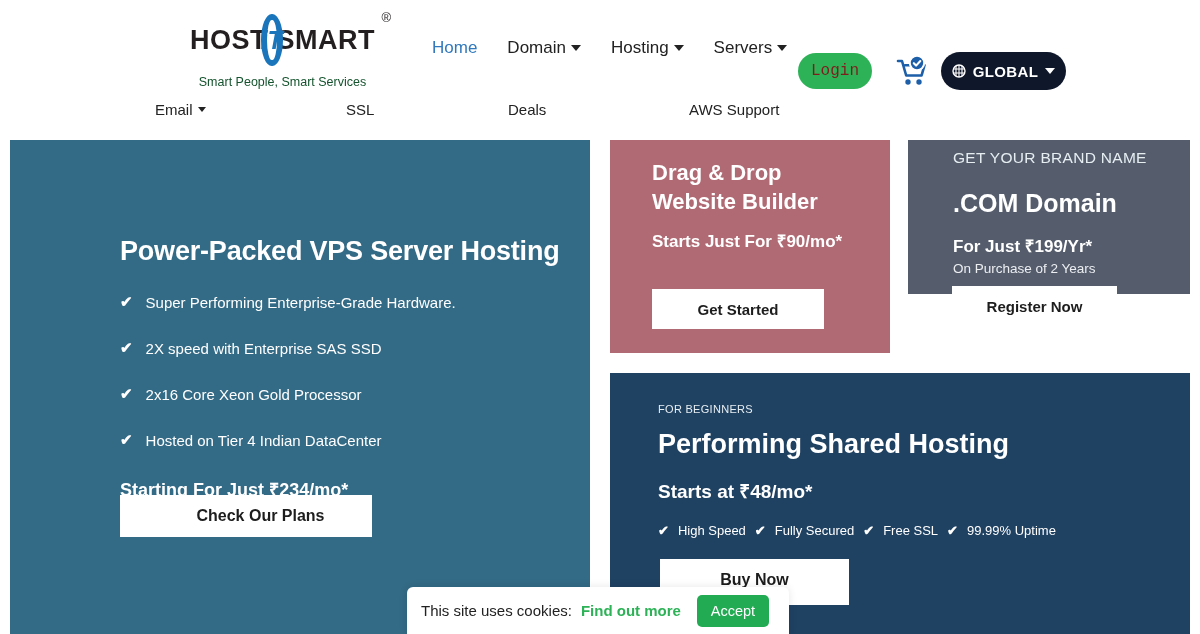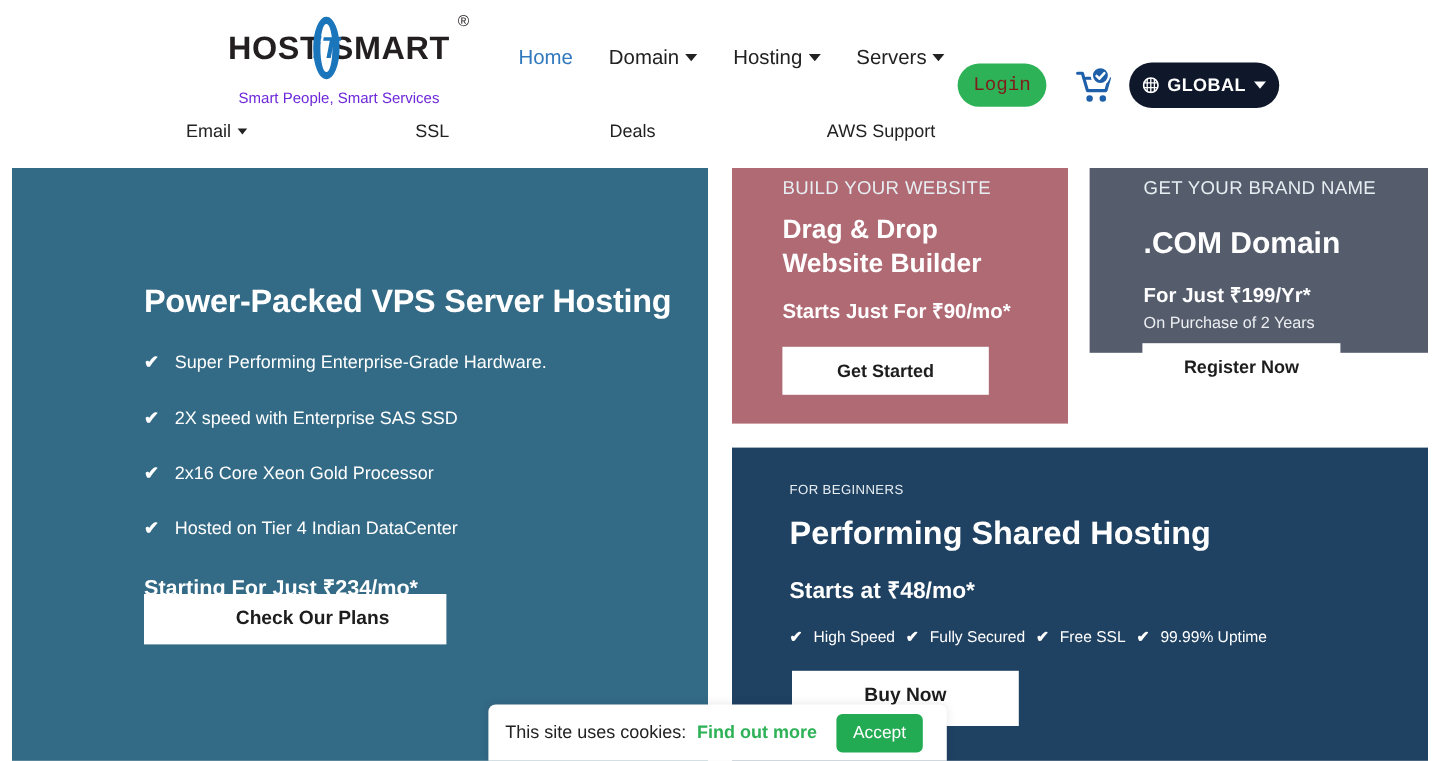"Smart People, Smart Services" .logo-tag { color: #6d28d9 -> #14532d }
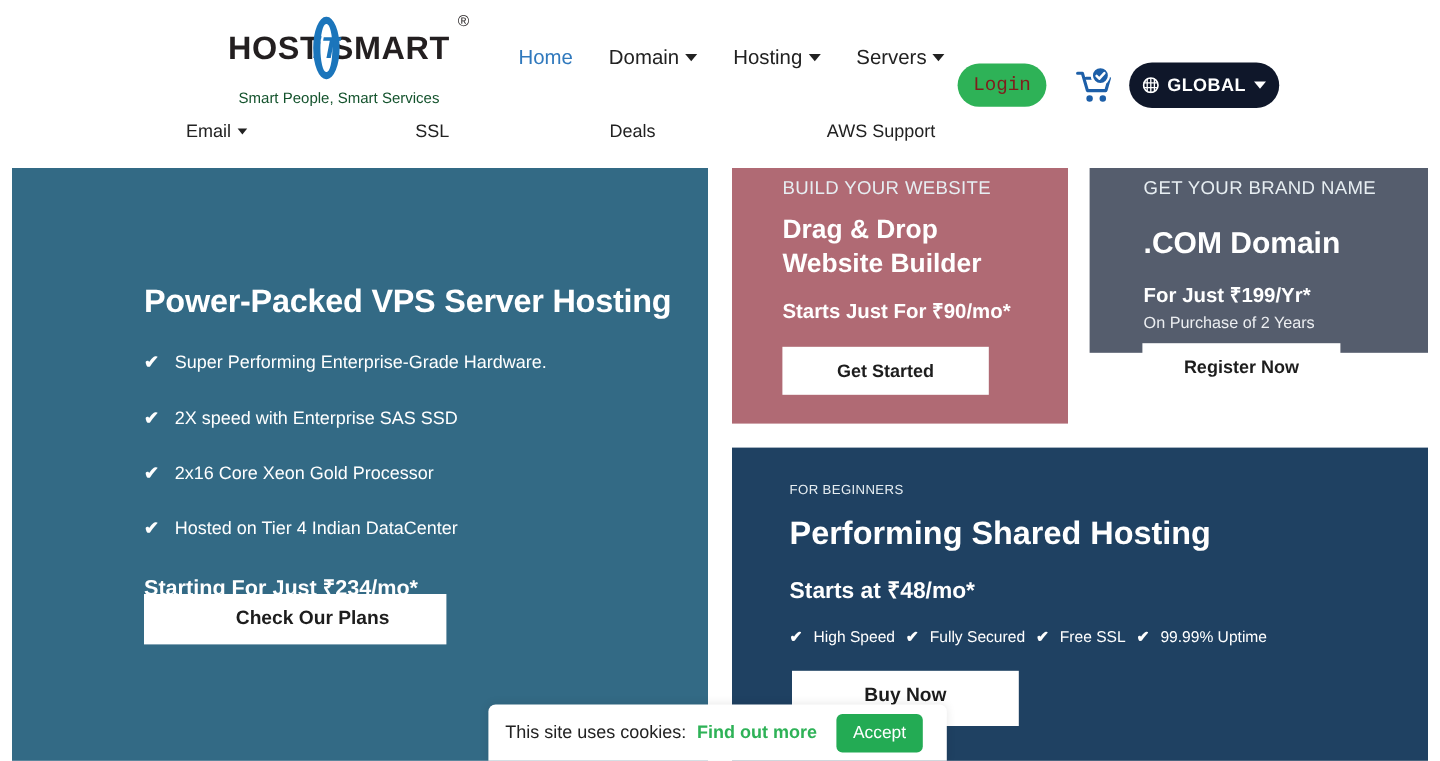"BUILD YOUR WEBSITE" div.eyebrow { html: <div>BUILD YOUR WEBSITE</div> -> none }
